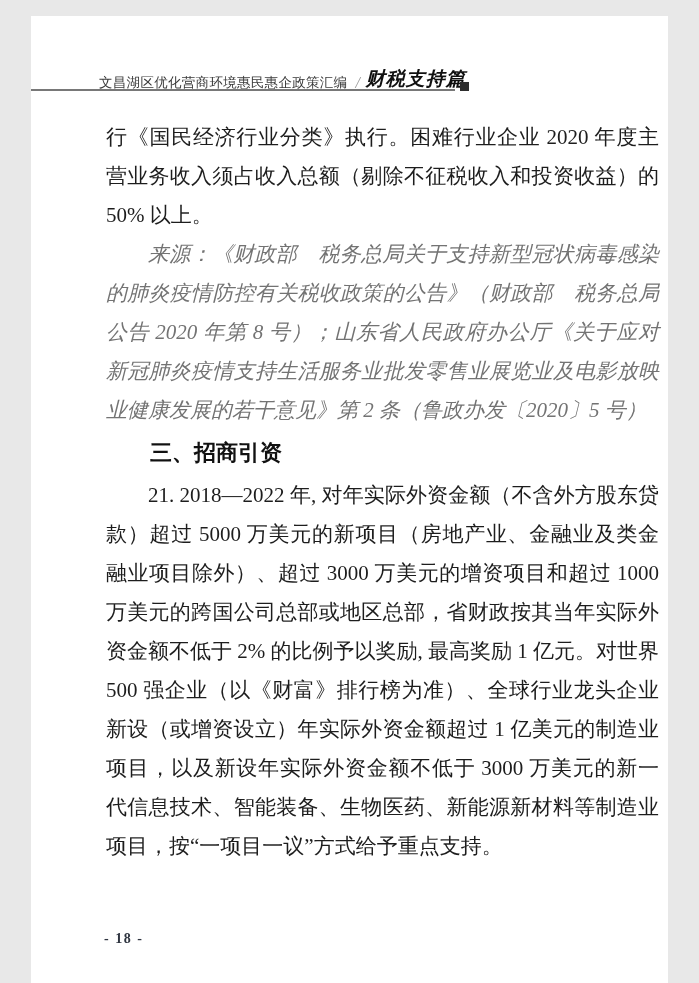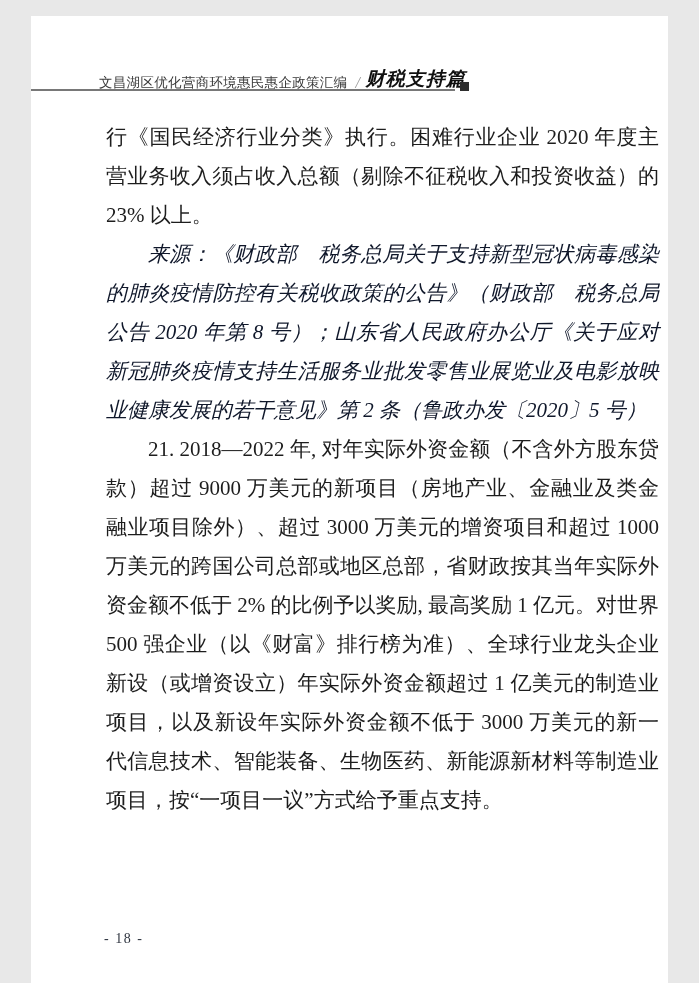"行《国民经济行业分类》执行。困难行业企业 2020" p.para { text: 23% -> 50% }
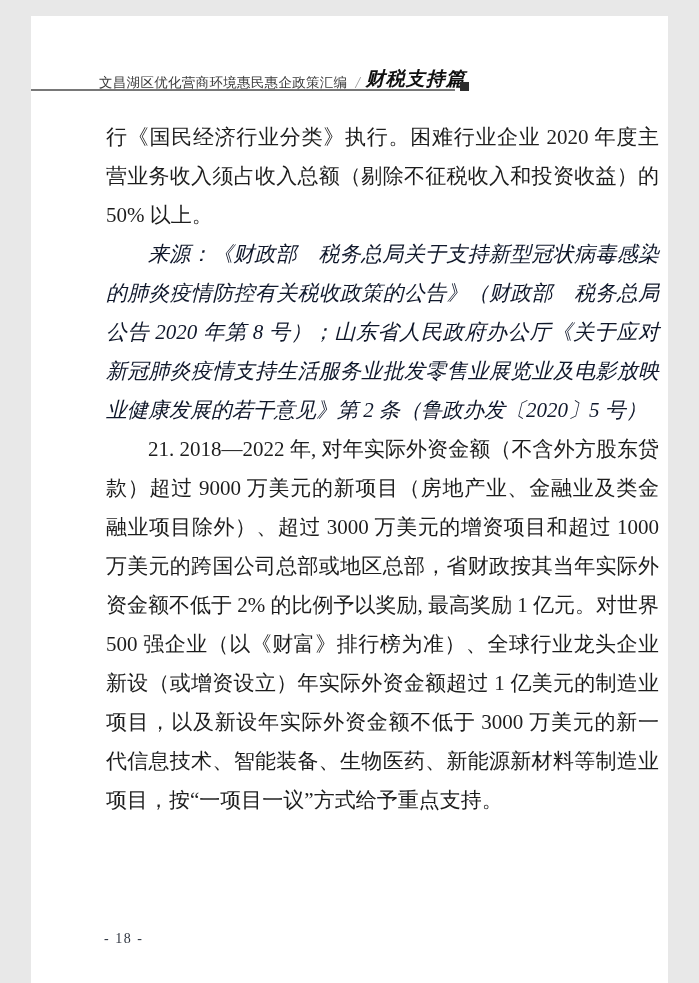"来源：《财政部" .para.source, .para.contact { color: #0f172a -> #737373 }
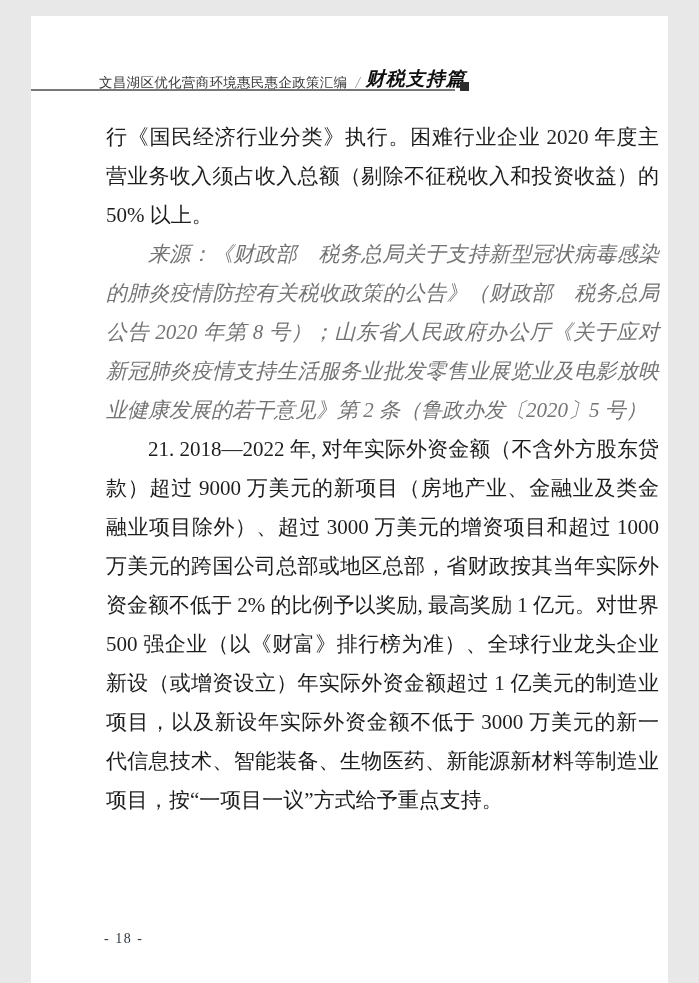"三、招商引资" p.para { html: none -> <p>三、招商引资</p> }
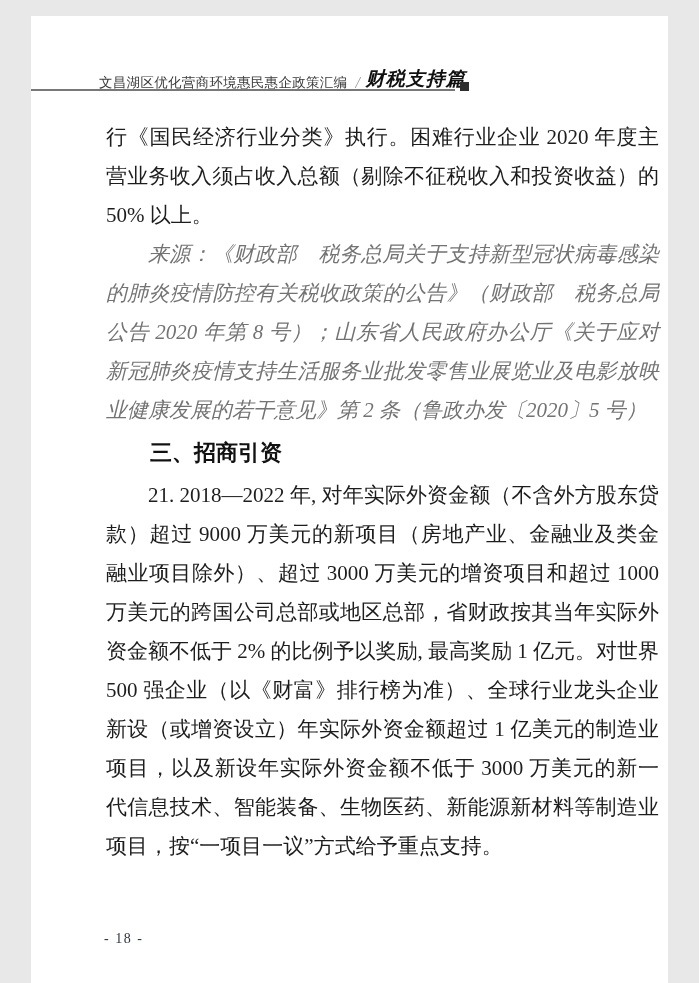"21. 2018—2022 年, 对年实际外资金额（不含外方股东贷款）超过" p.para { text: 9000 -> 5000 }
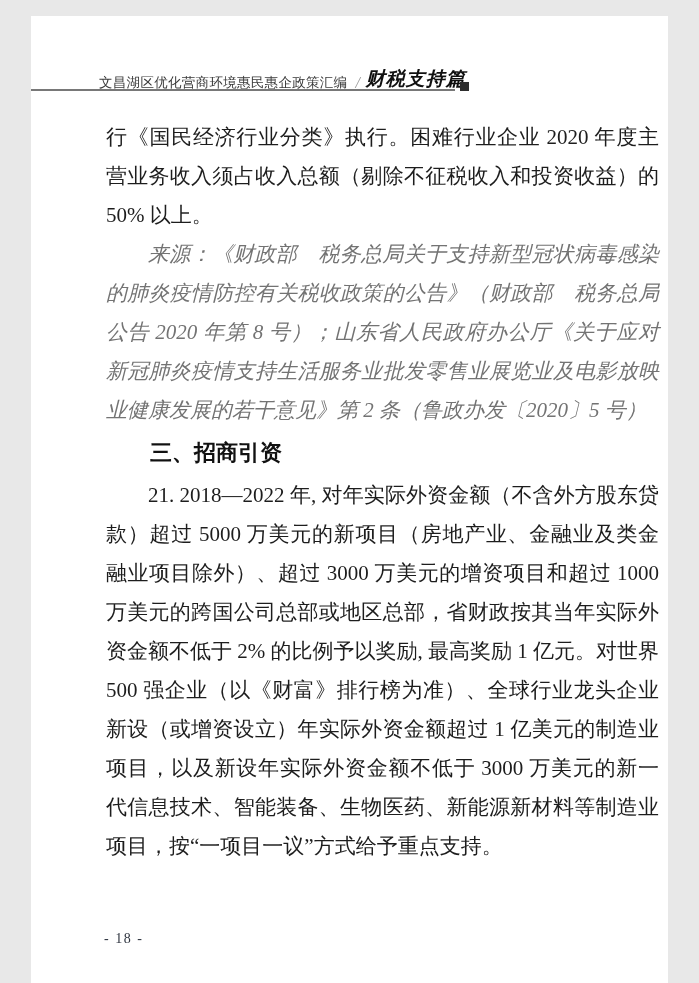"- 18 -" .footer { font-weight: none -> bold }
